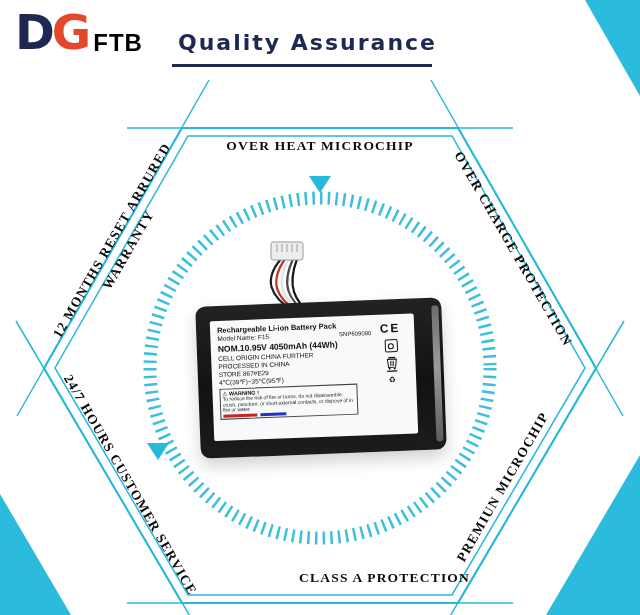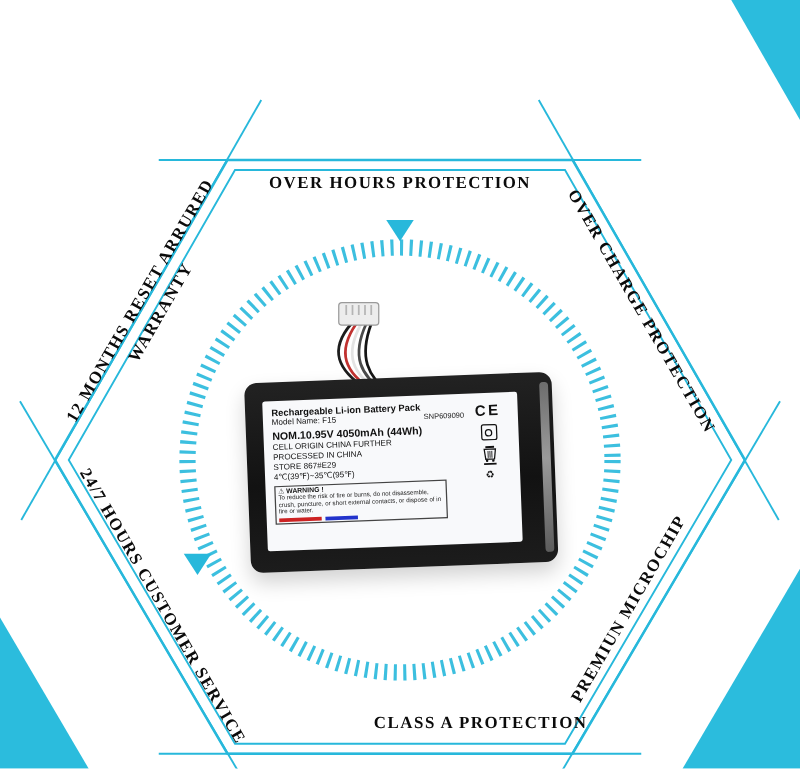"DG" div.header { html: none -> <div> <div> <div><span>D</span><span>G</span></div> <div>FTB</div> </div> <div>Quality Assurance</div> <div></div> </div> }
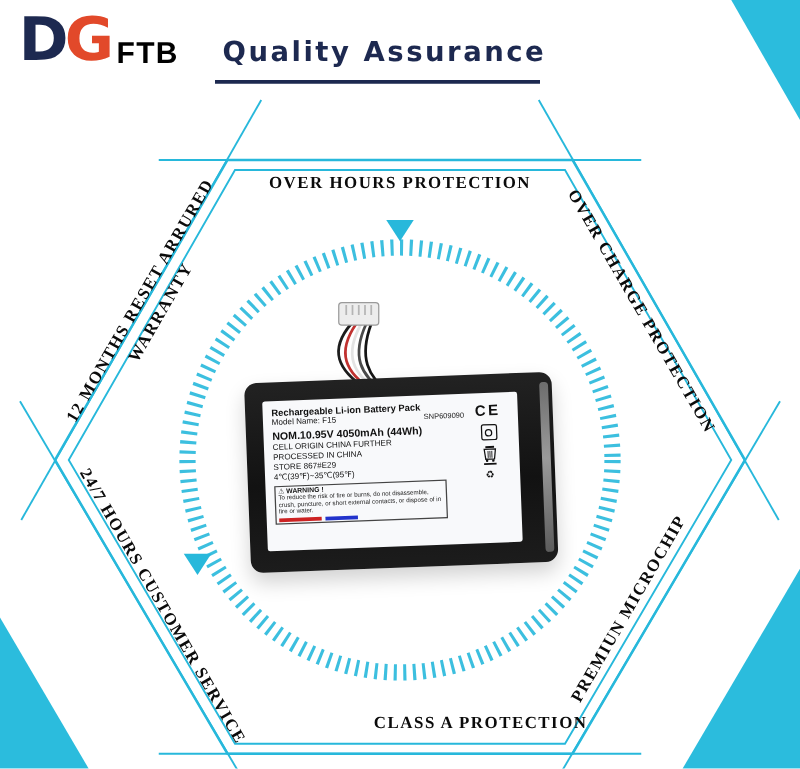"OVER HOURS PROTECTION" div.feature { text: HOURS PROTECTION -> HEAT MICROCHIP }
